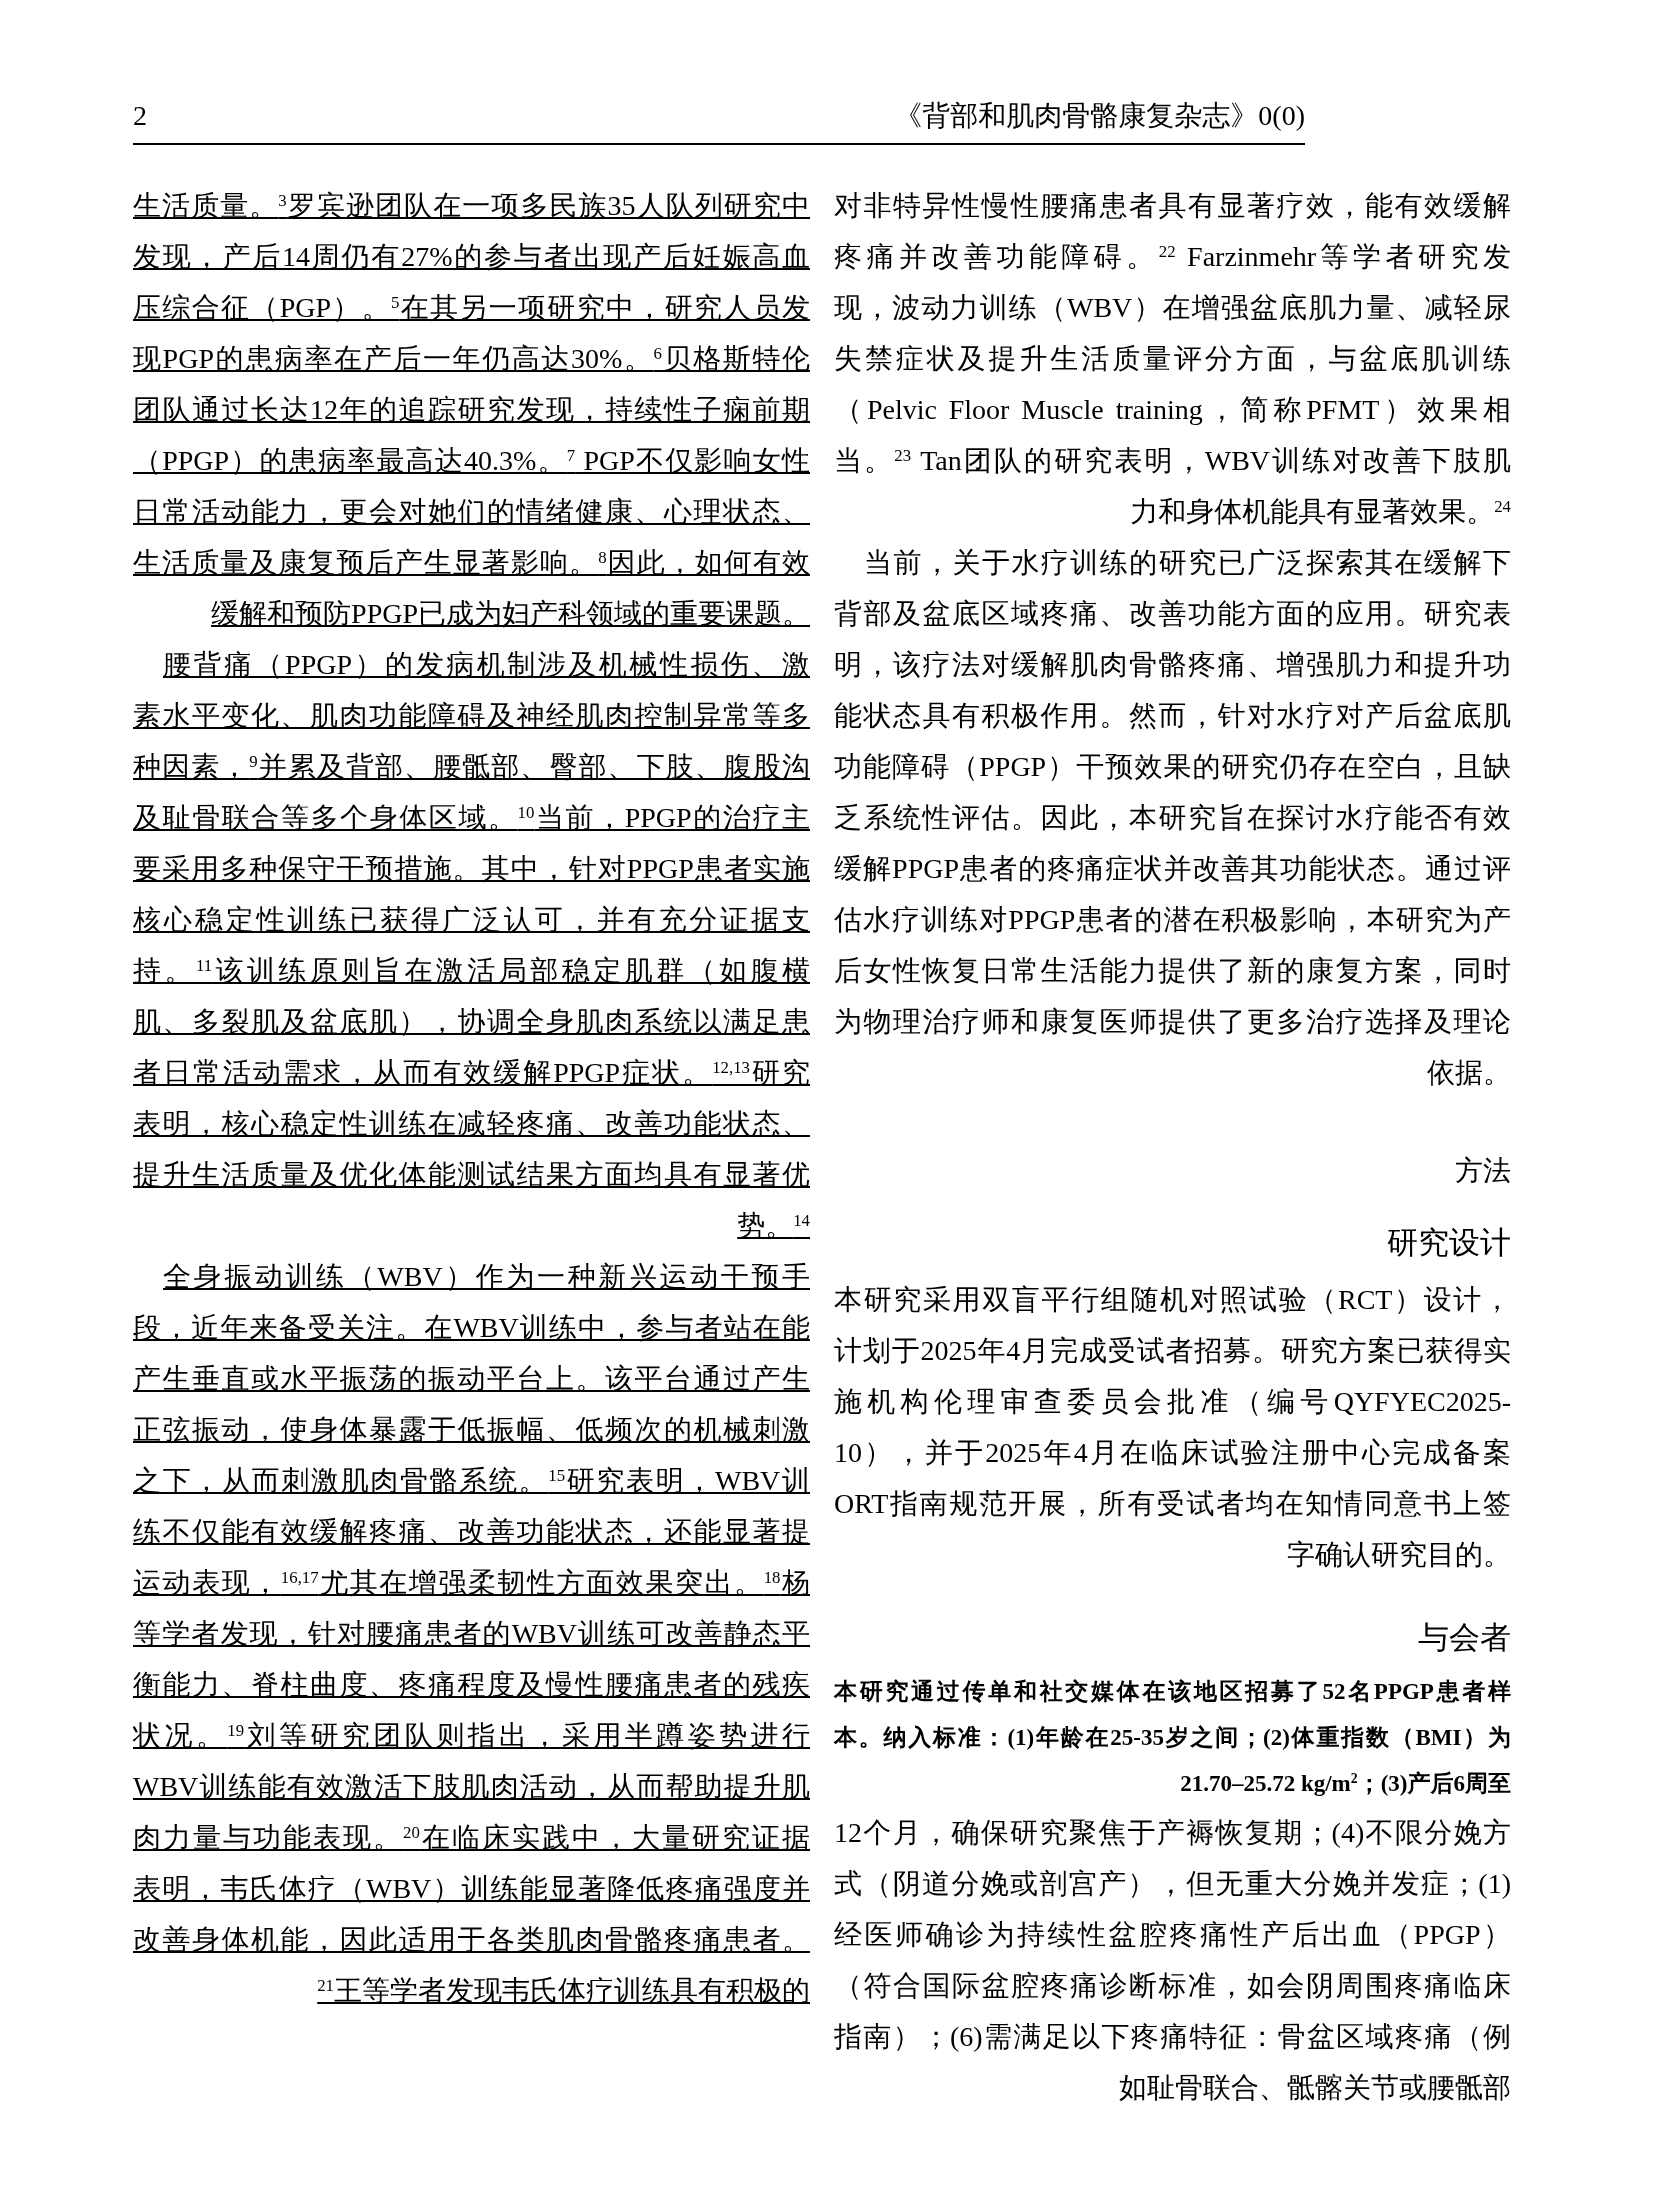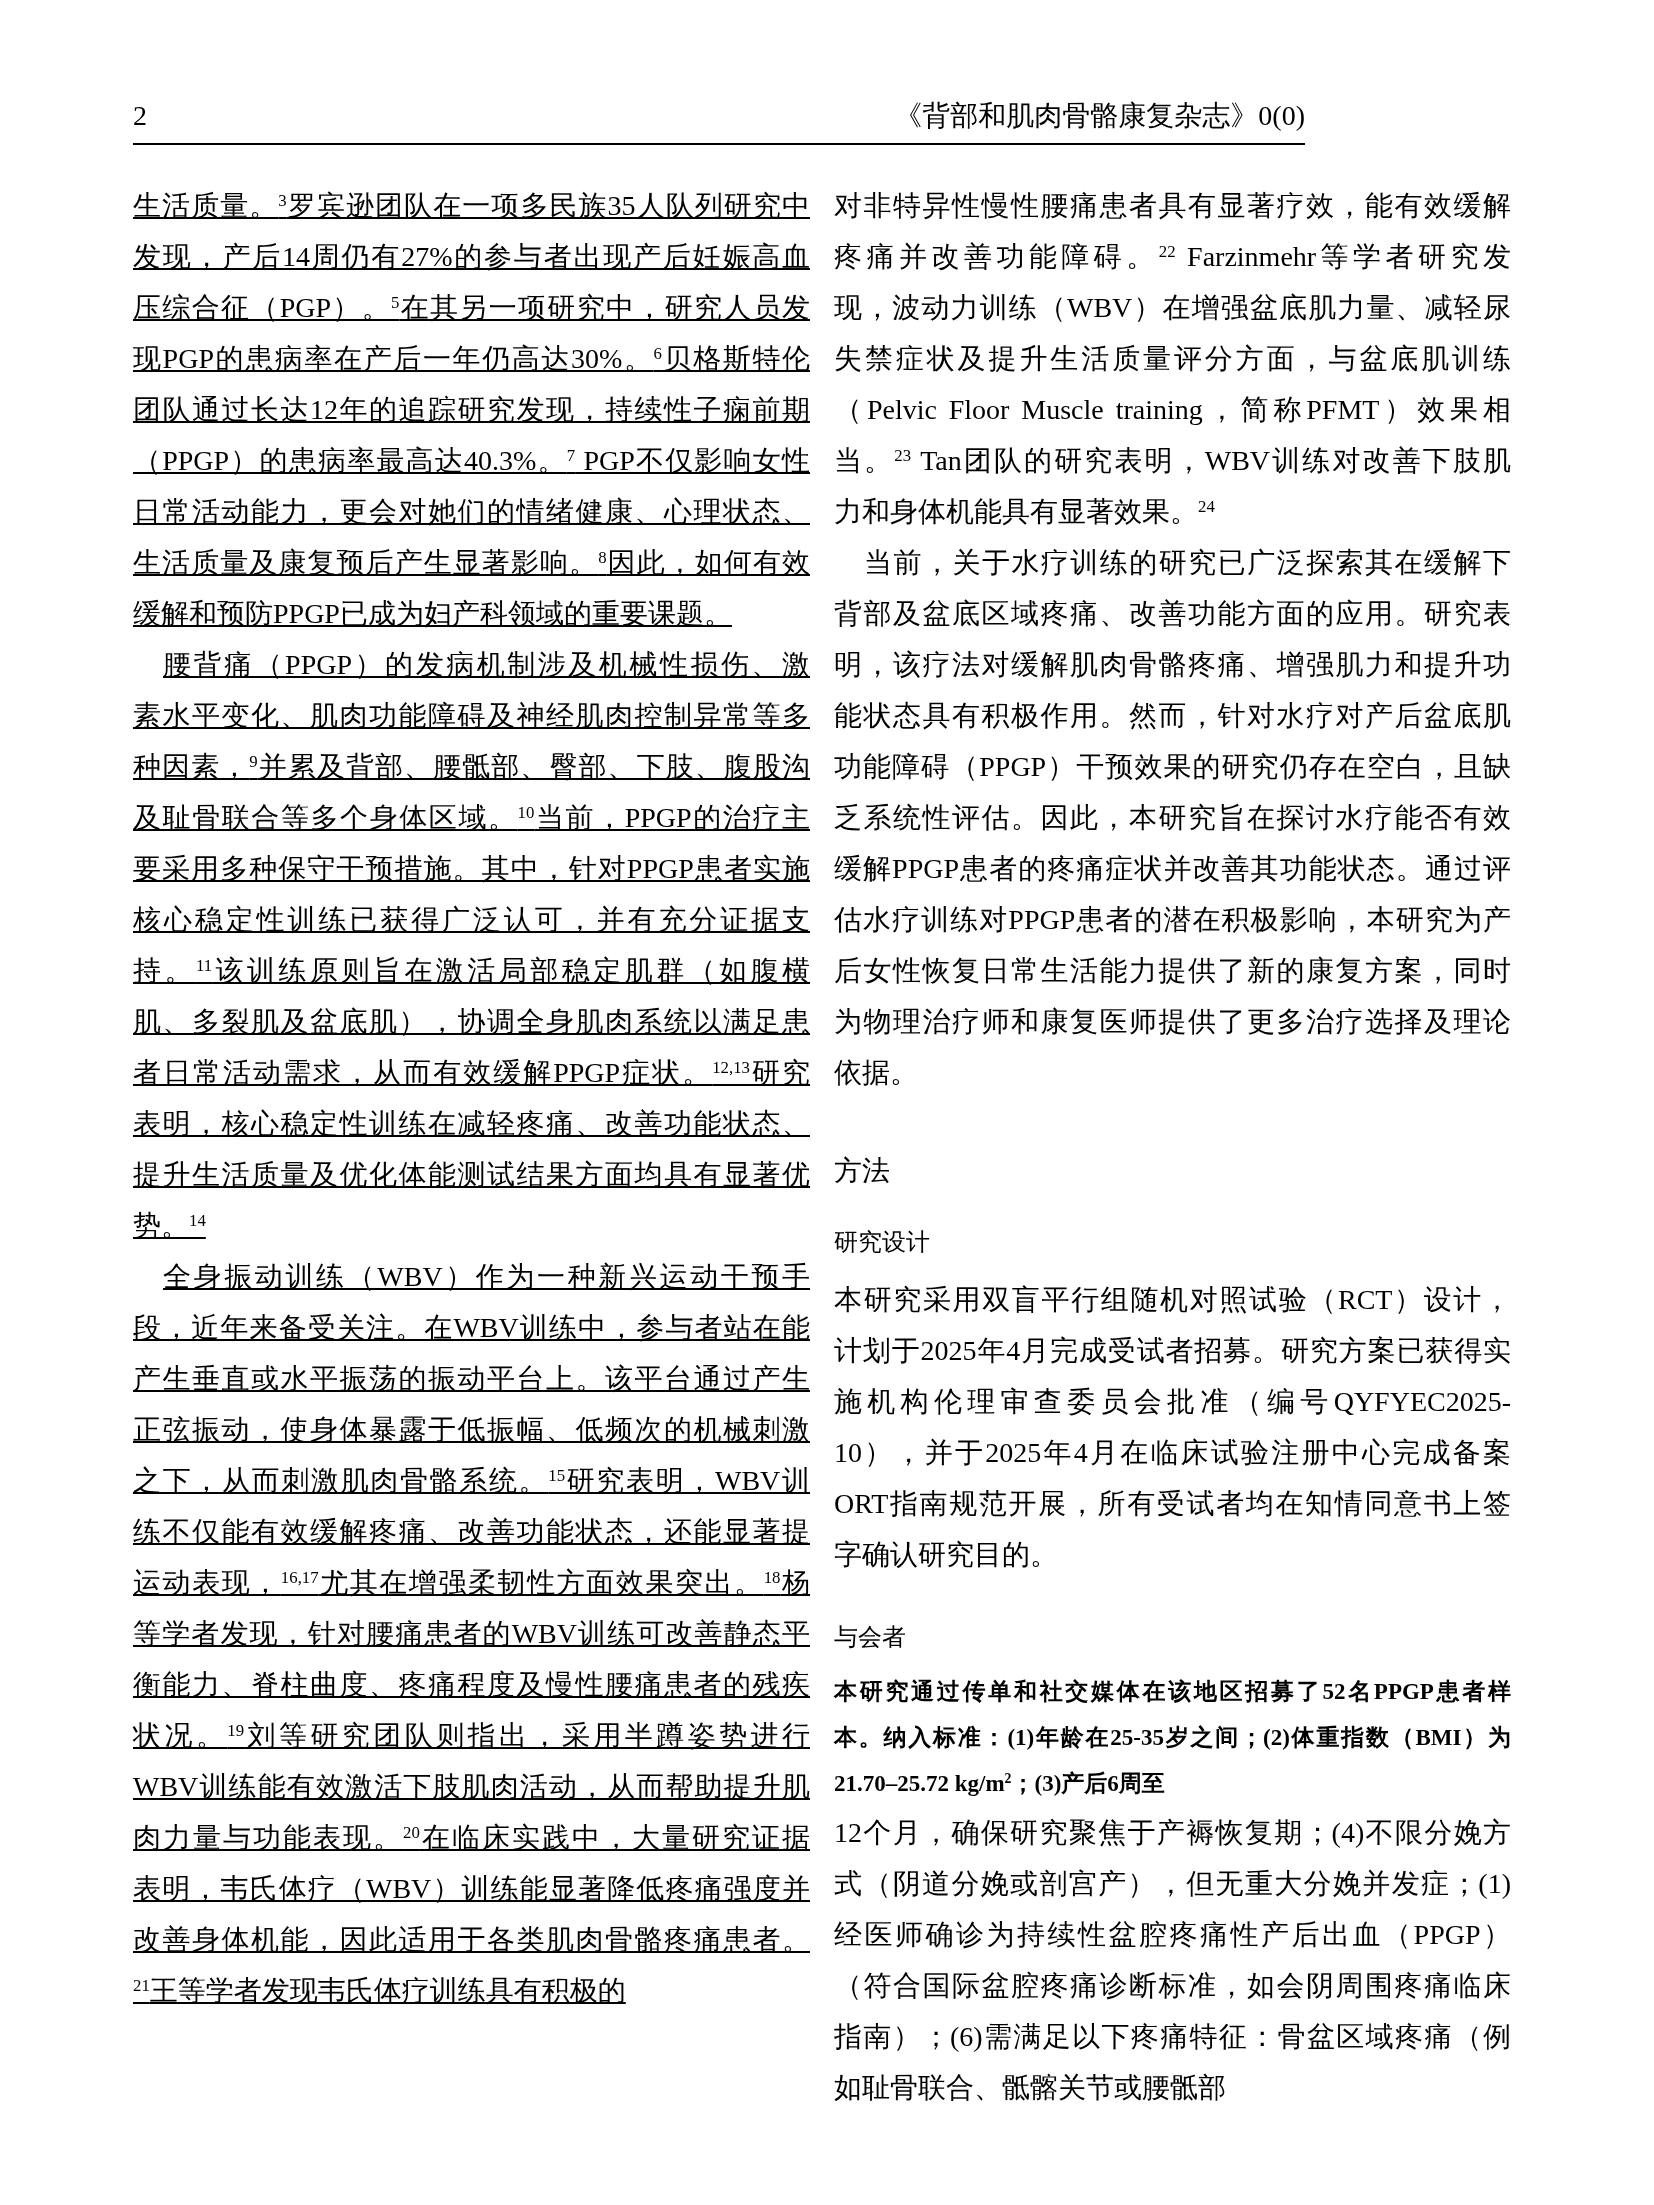"力和身体机能具有显著效果。24" .ln.l { text-align: left -> right }
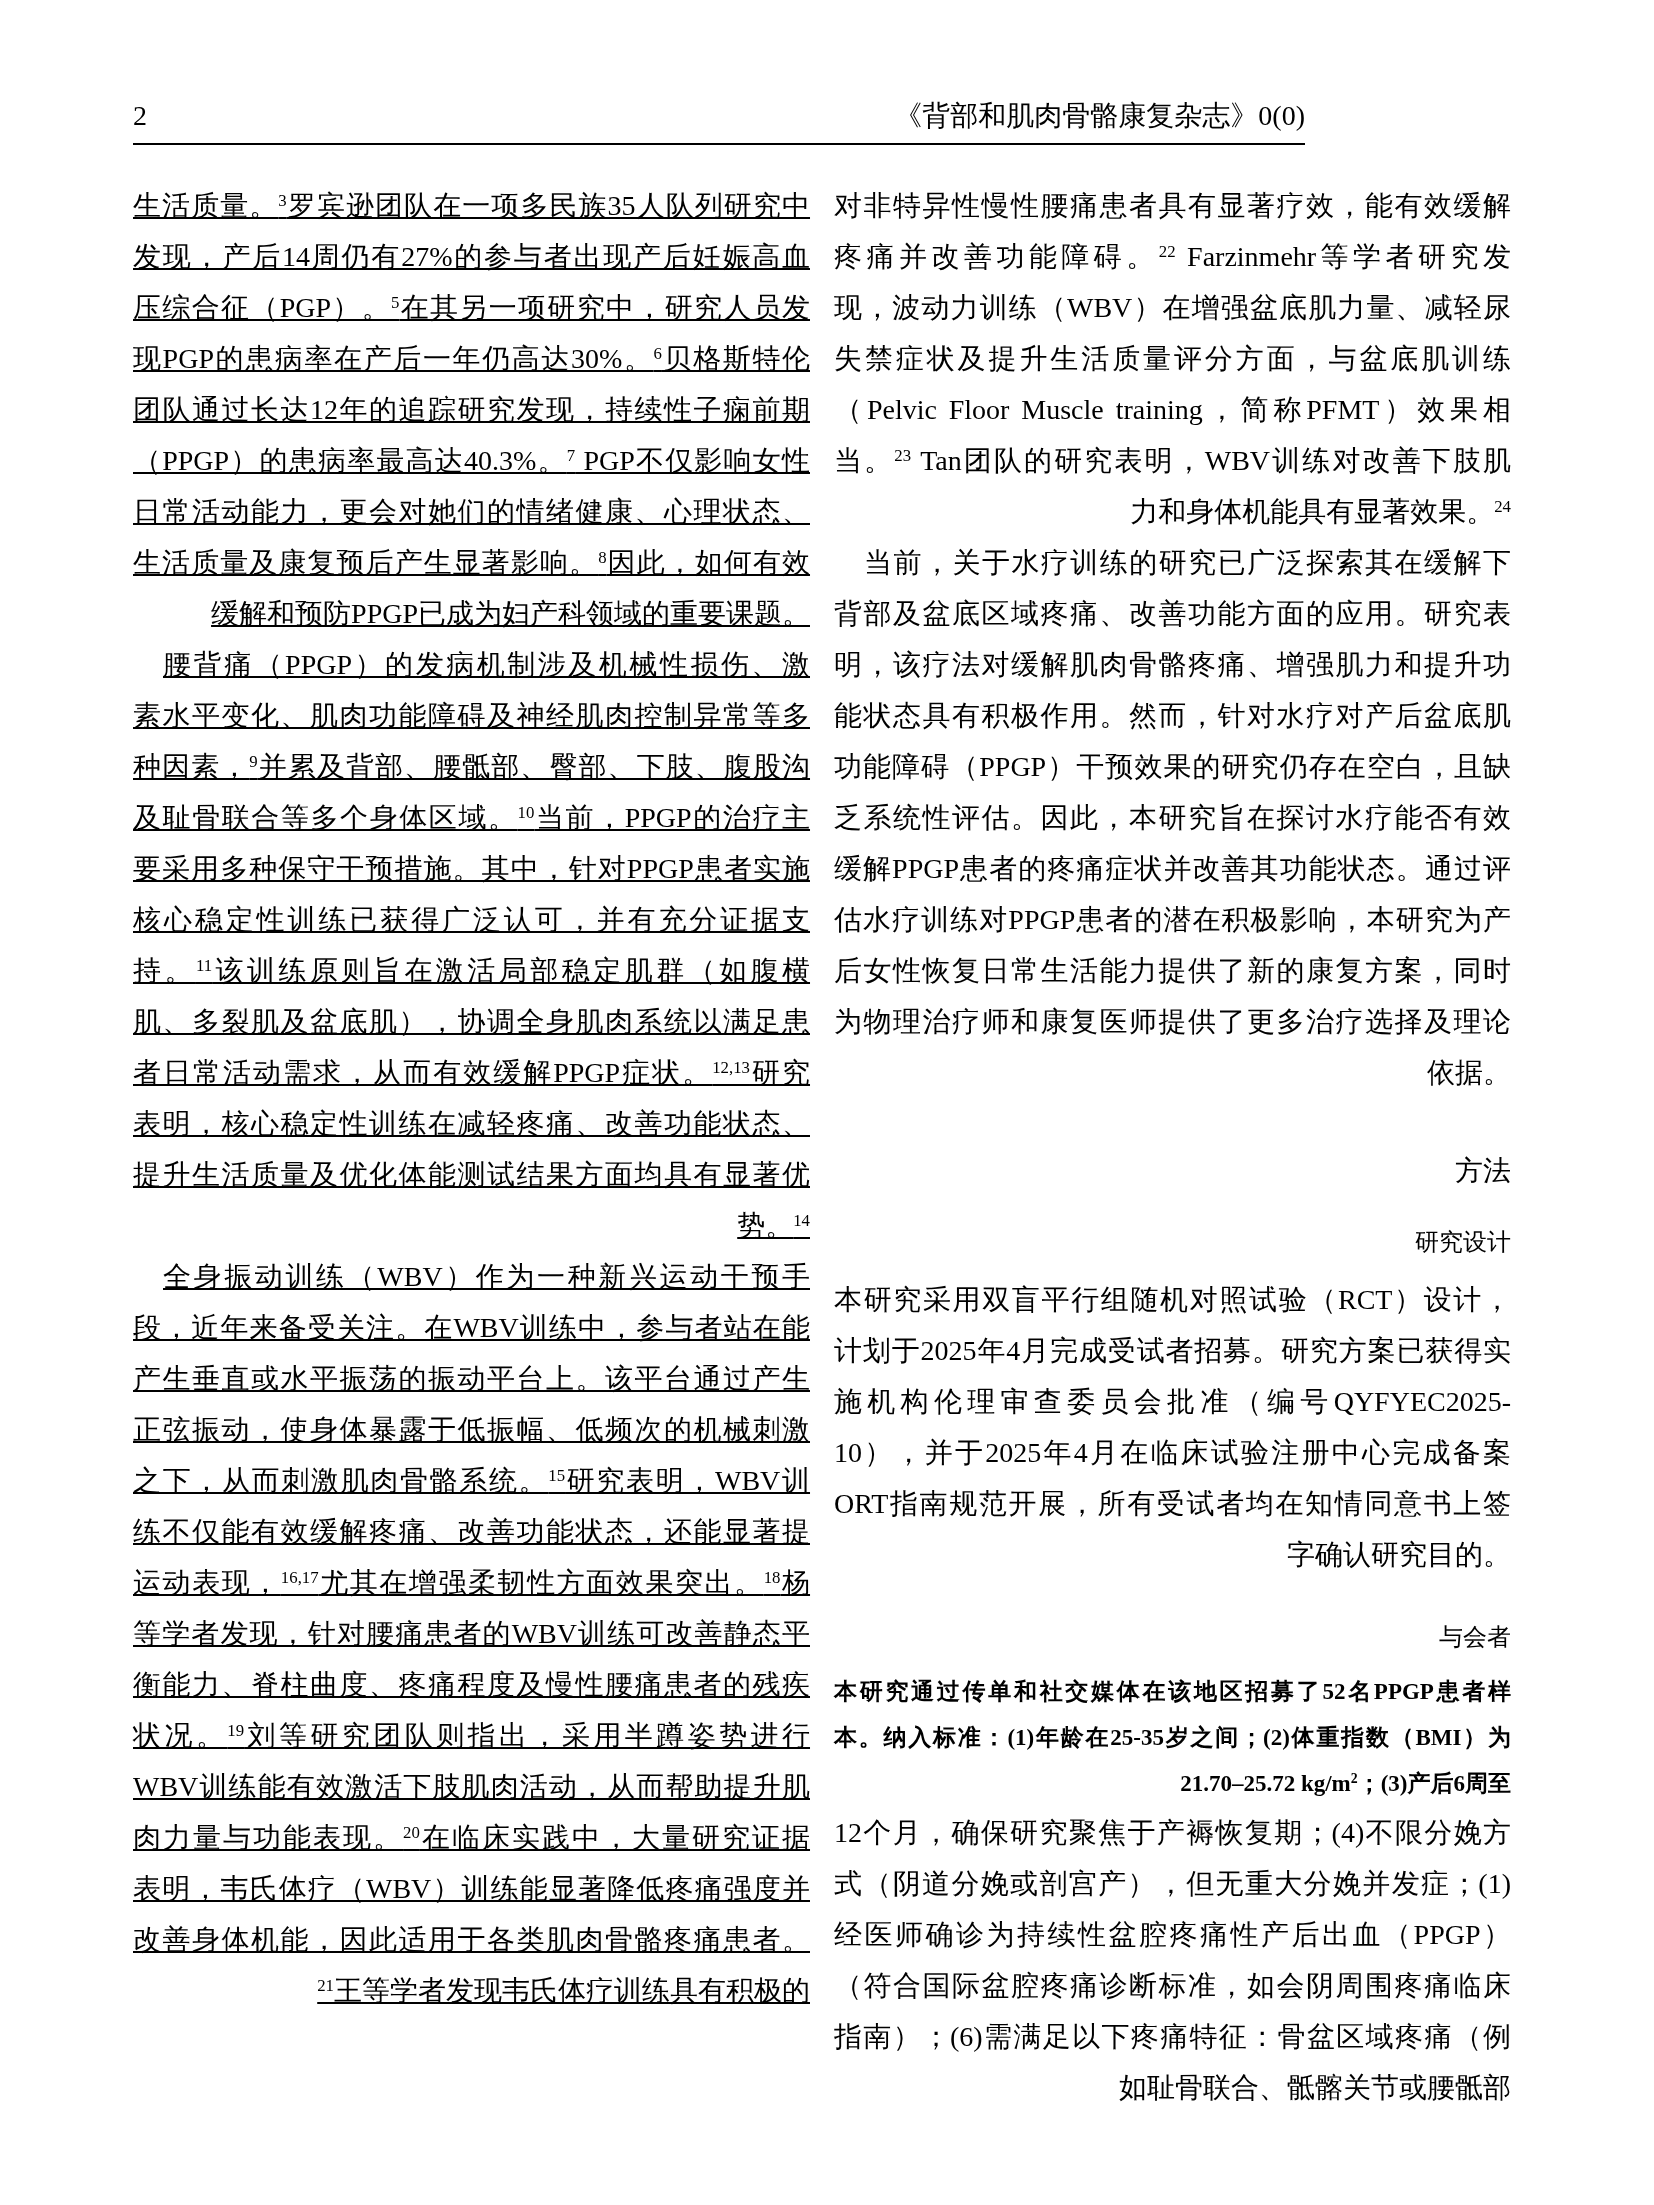"研究设计" .ln.h1 { font-size: 24px -> 31px }
